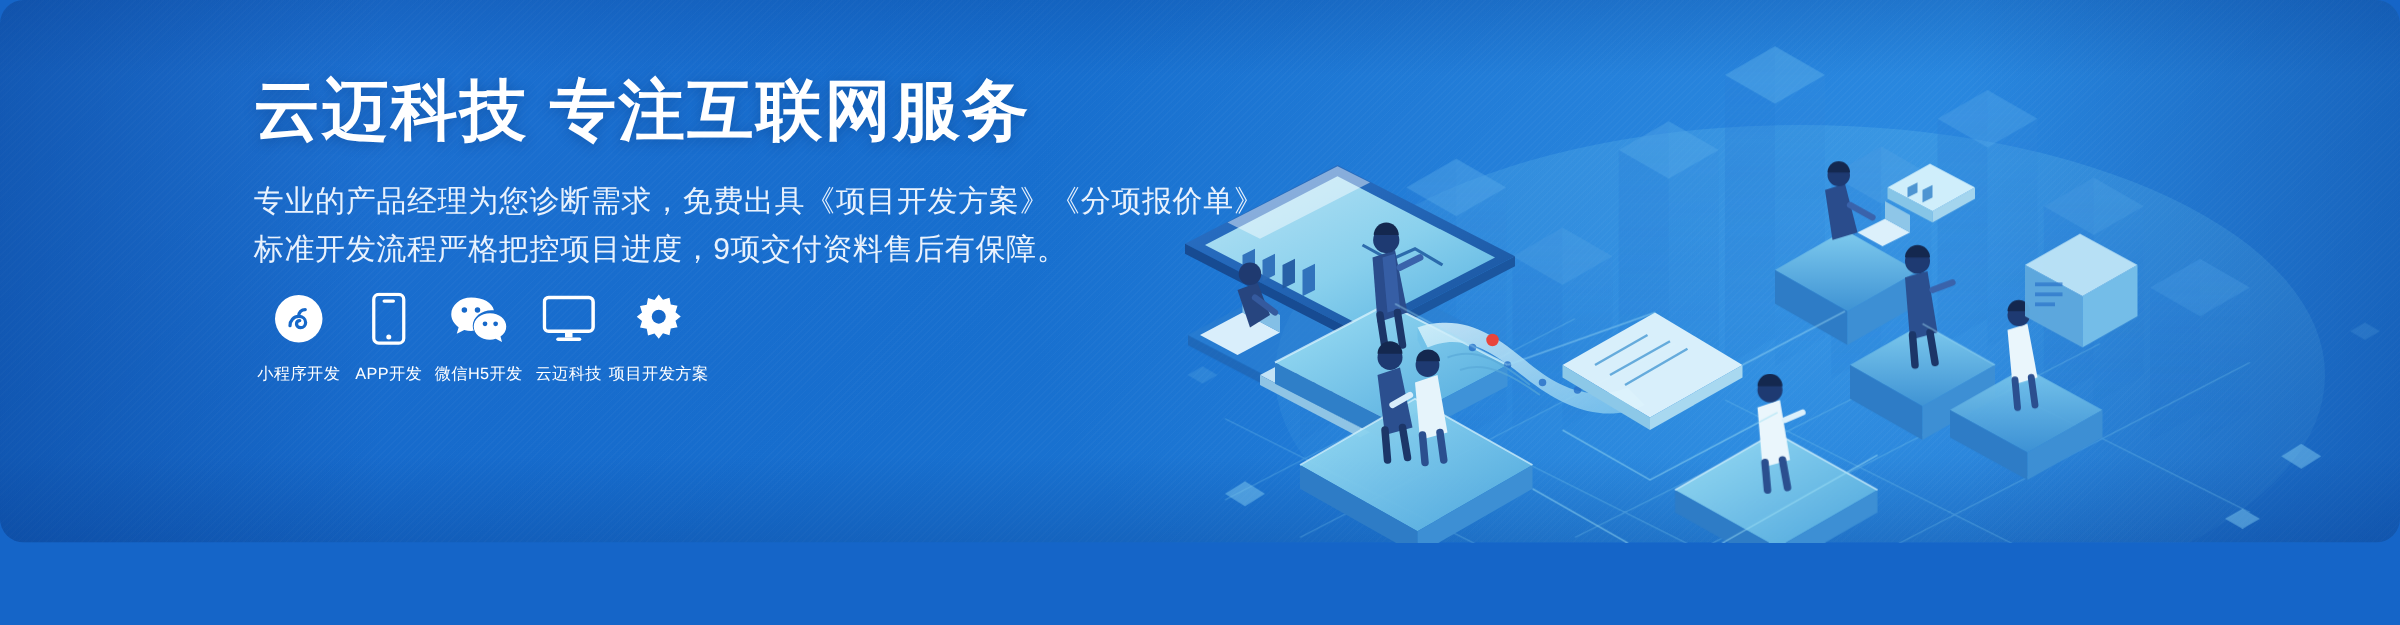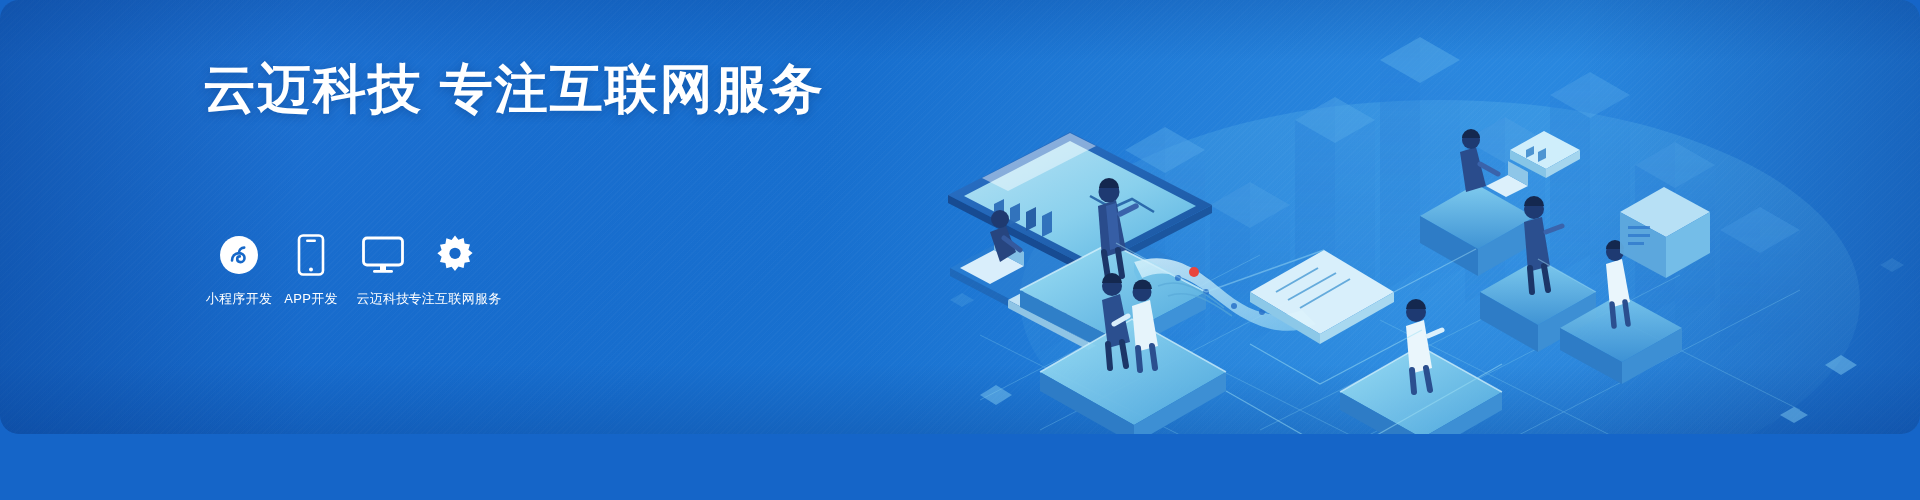"专业的产品经理为您诊断需求，免费出具《项目开发方案》《分项报价单》" div.sub { html: none -> <div> <div>专业的产品经理为您诊断需求，免费出具《项目开发方案》《分项报价单》</div> <div>标准开发流程严格把控项目进度，9项交付资料售后有保障。</div> </div> }
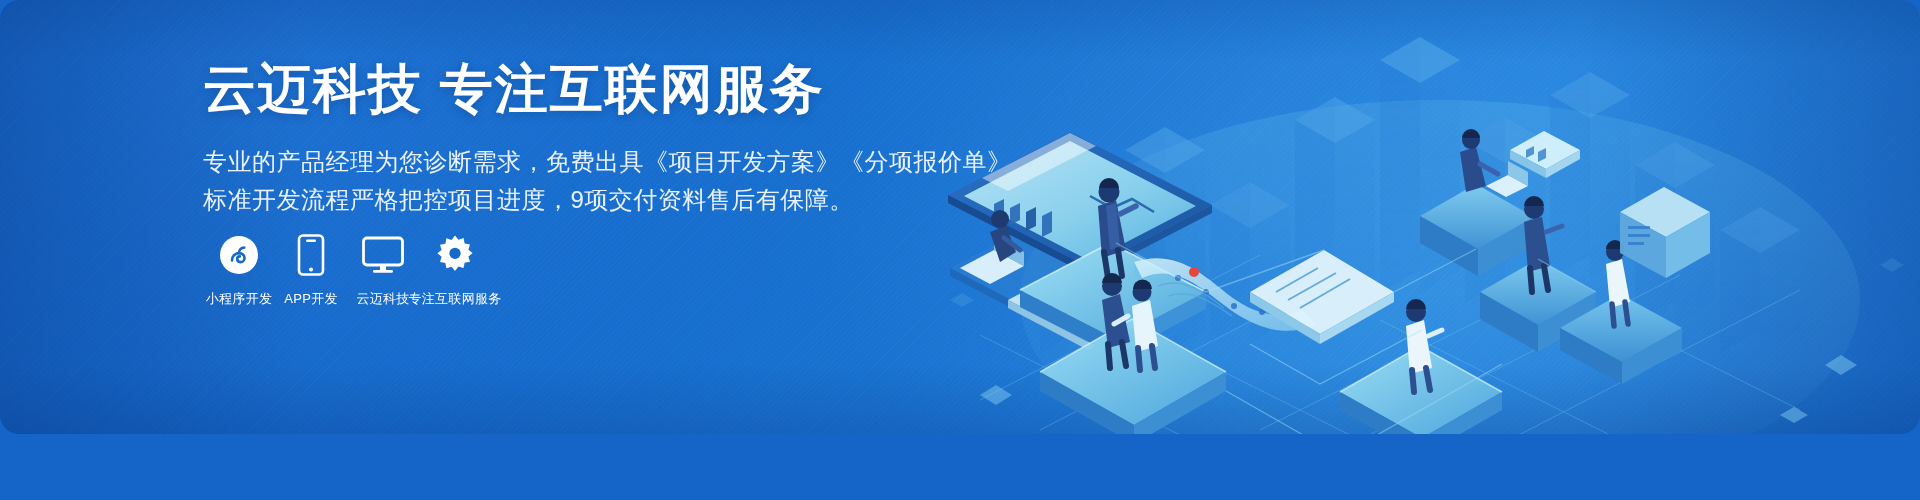"微信H5开发" div.svc { html: none -> <div> <div> <svg> <path></path> <circle></circle> <circle></circle> <path></path> <circle></circle> <circle></circle> </svg> </div> <div>微信H5开发</div> </div> }
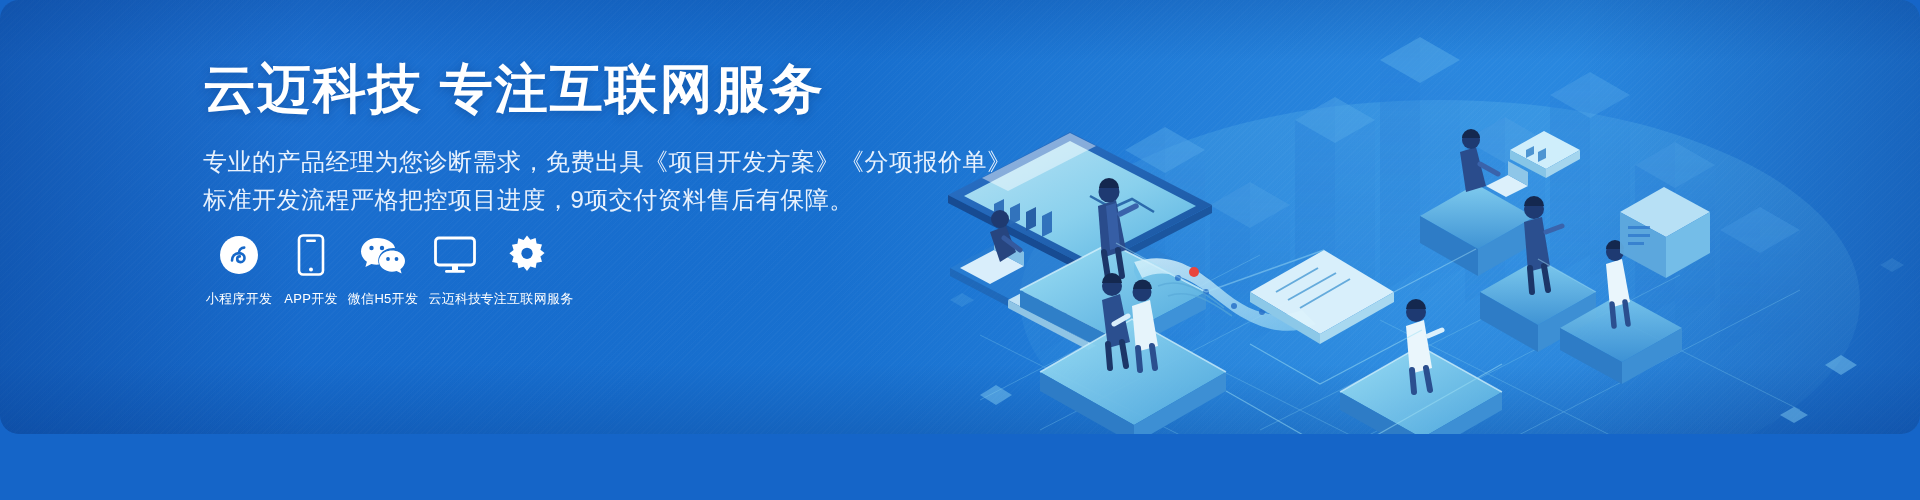"专注互联网服务" div.svc-label { text: 专注互联网服务 -> 项目开发方案 }
